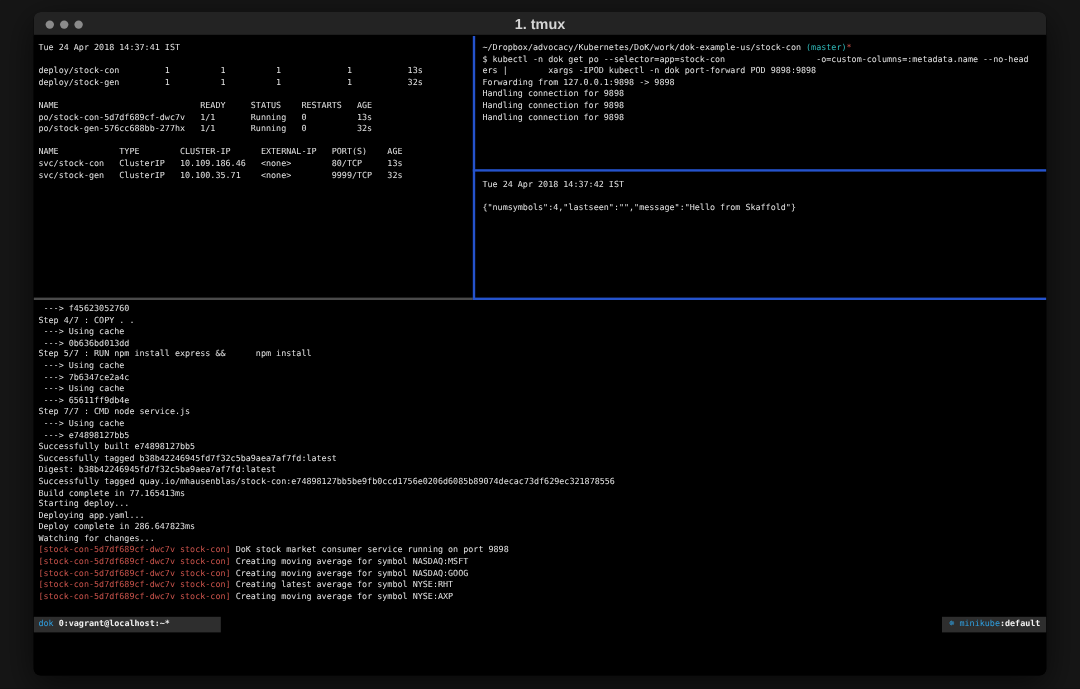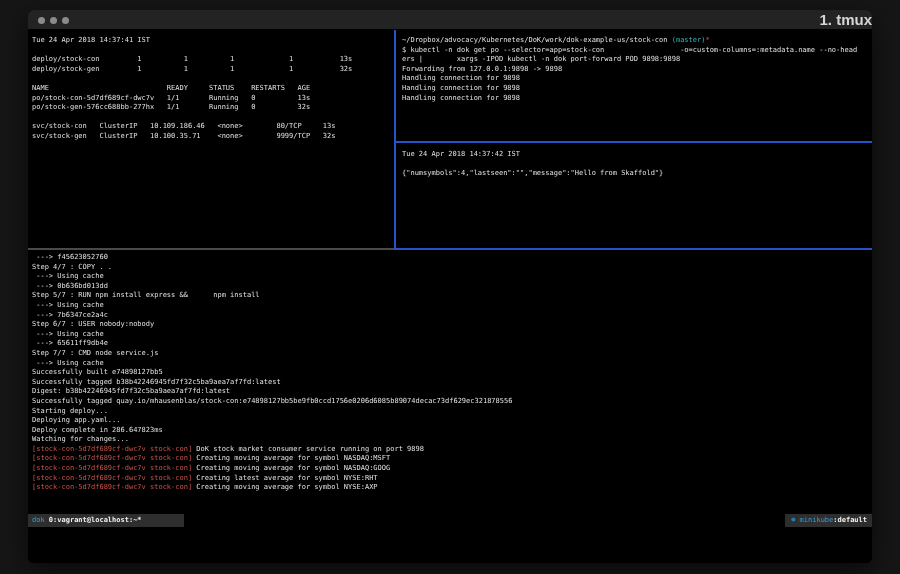"1. tmux" .title { font-size: 15px -> 12px; text-align: right -> center }
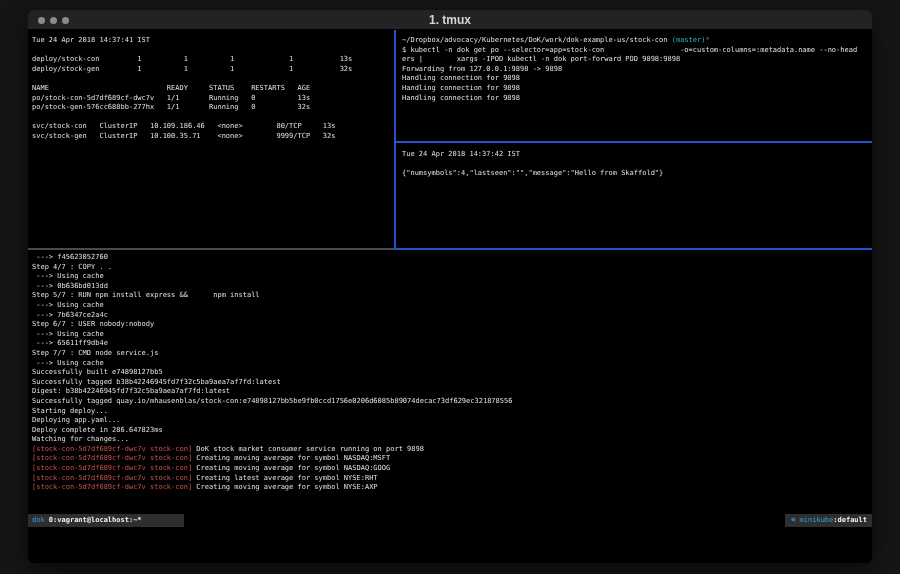"NAME TYPE CLUSTER-IP EXTERNAL-IP PORT(S)" div.line { html: none -> <div><span>NAME TYPE CLUSTER-IP EXTERNAL-IP PORT(S) AGE</span></div> }
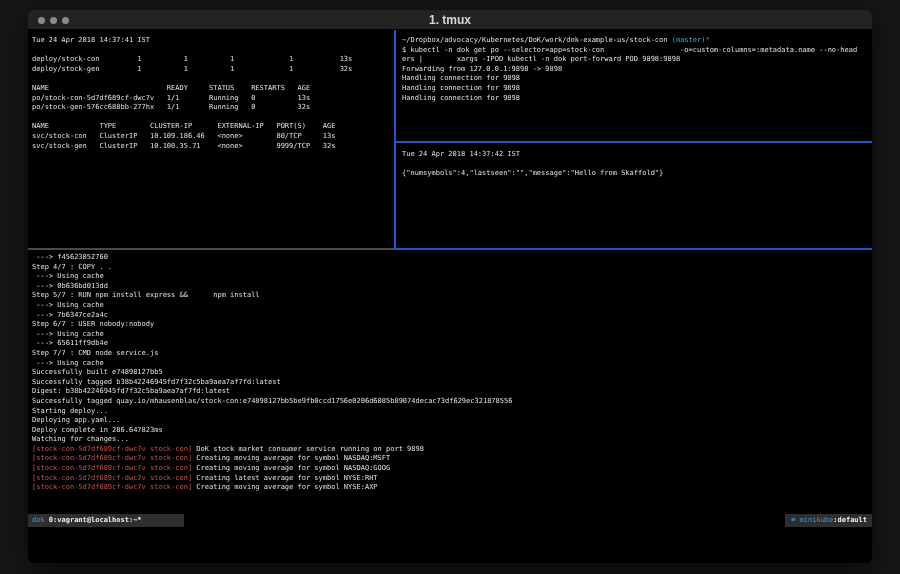"Step 6/7 : USER nobody:nobody" div.line { html: <div><span>Step 6/7 : USER nobody:nobody</span></div> -> none }
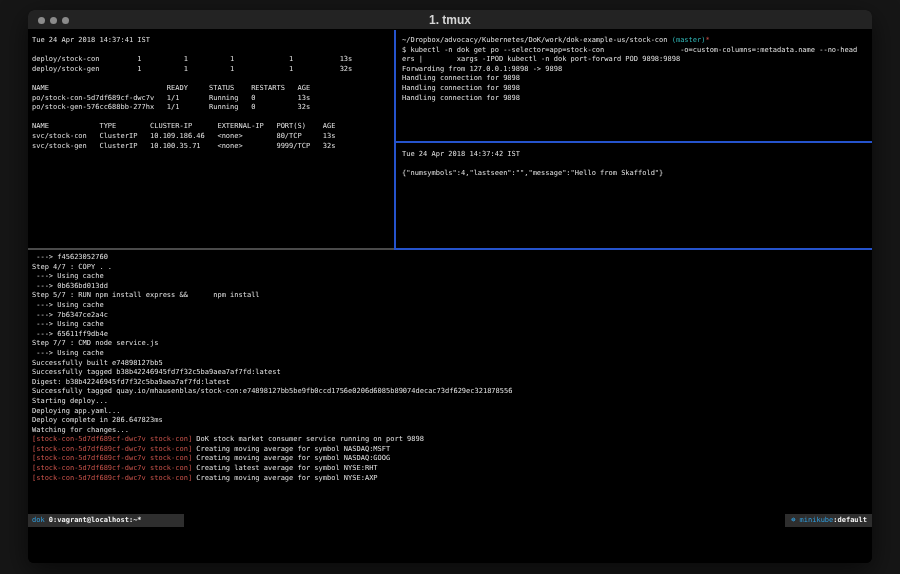"---> e74898127bb5" div.line { html: none -> <div><span> ---&gt; e74898127bb5</span></div> }
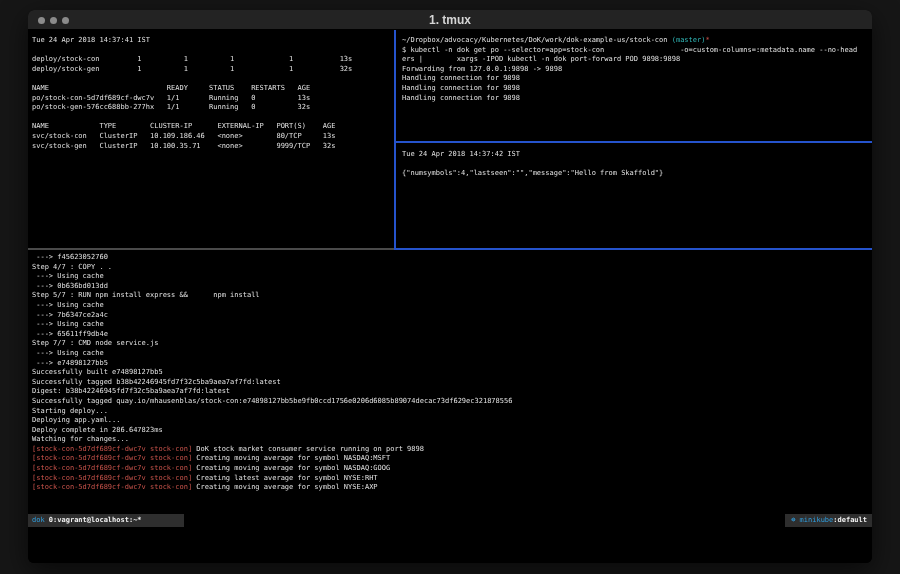"Build complete in 77.165413ms" div.line { html: none -> <div><span>Build complete in 77.165413ms</span></div> }
